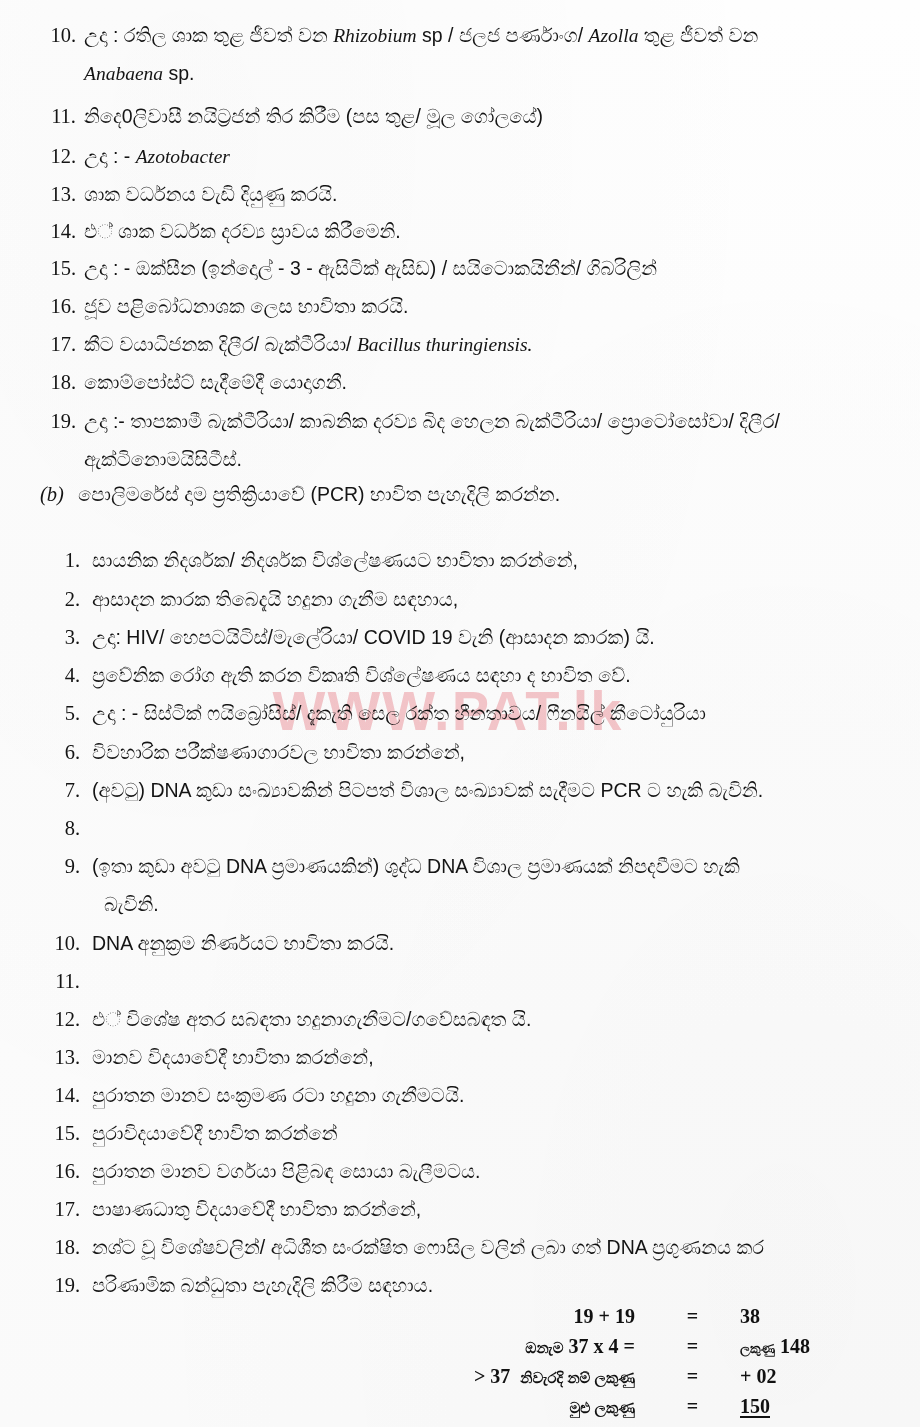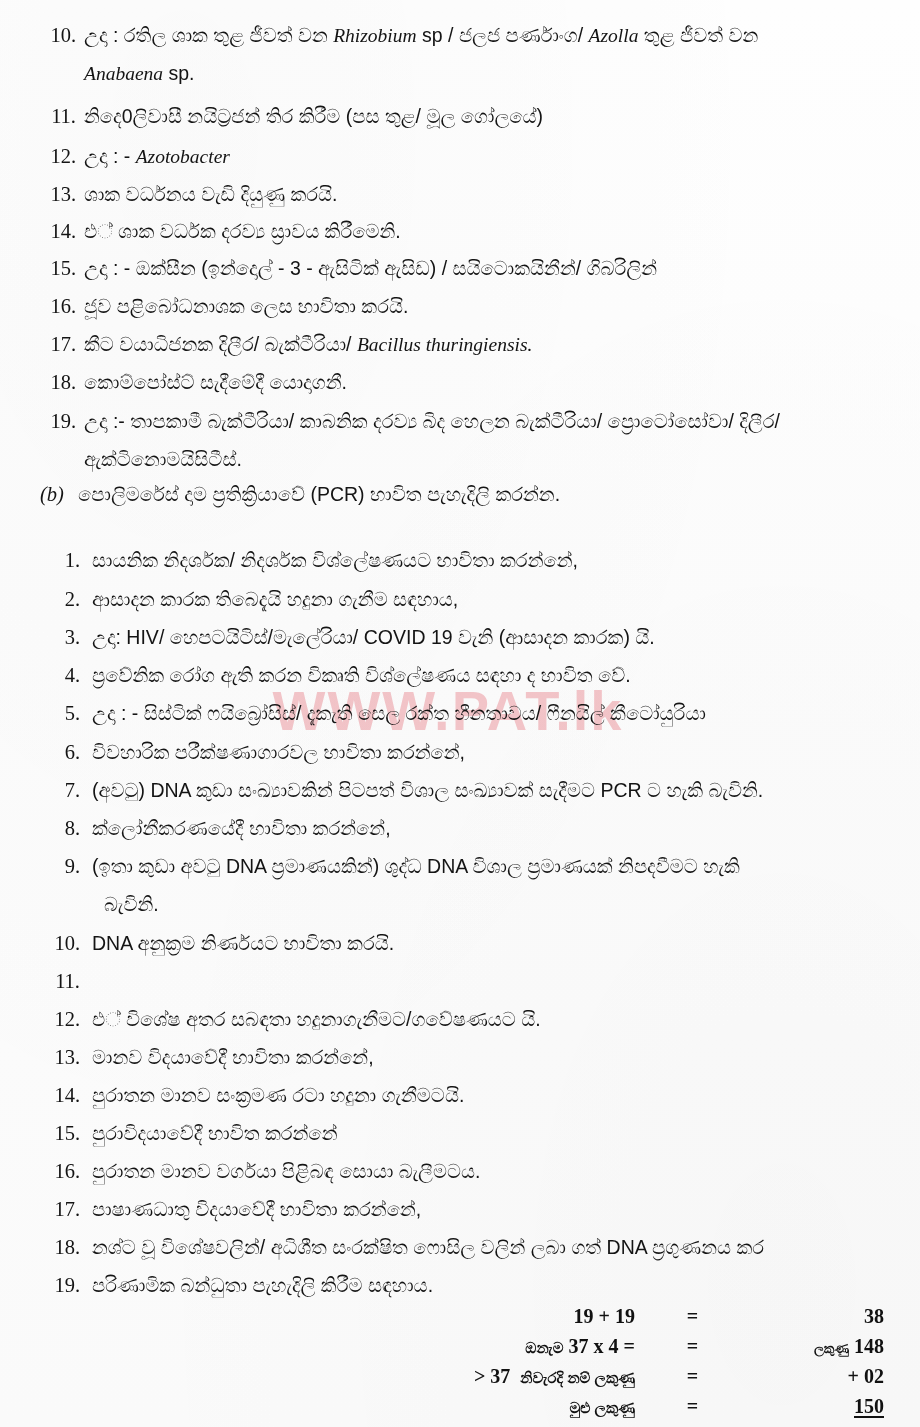"ක්ලෝනීකරණයේදී භාවිතා කරන්නේ," span.txt { html: <span>ක්ලෝනීකරණයේදී භාවිතා කරන්නේ,</span> -> none }
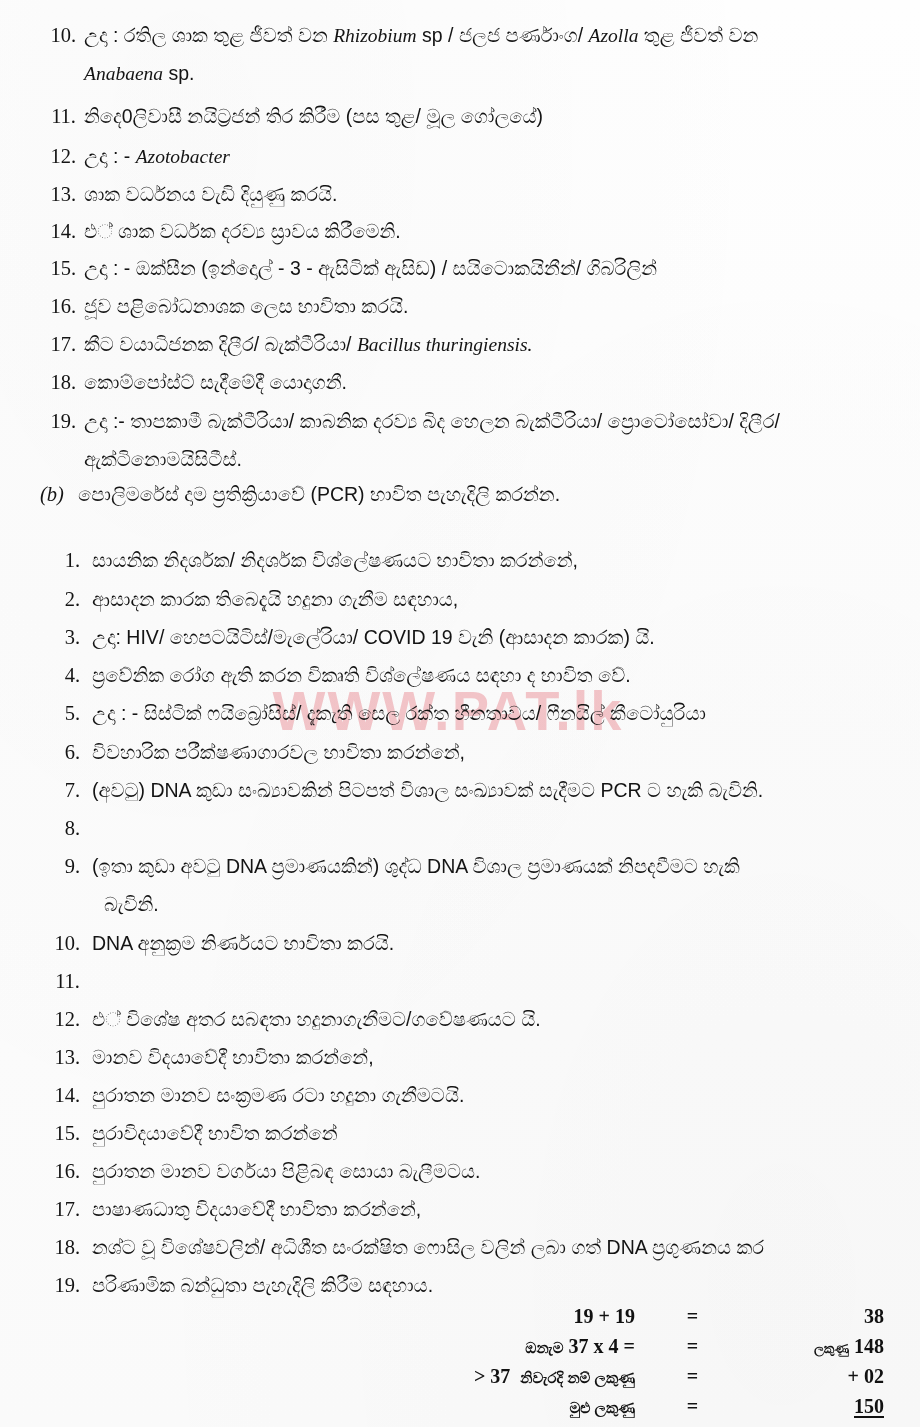"එ් විශේෂ අතර සබඳතා හදුනාගැනීමට/ගවේෂණයට" span.txt { text: හදුනාගැනීමට/ගවේෂණයට -> හදුනාගැනීමට/ගවේසබඳත }
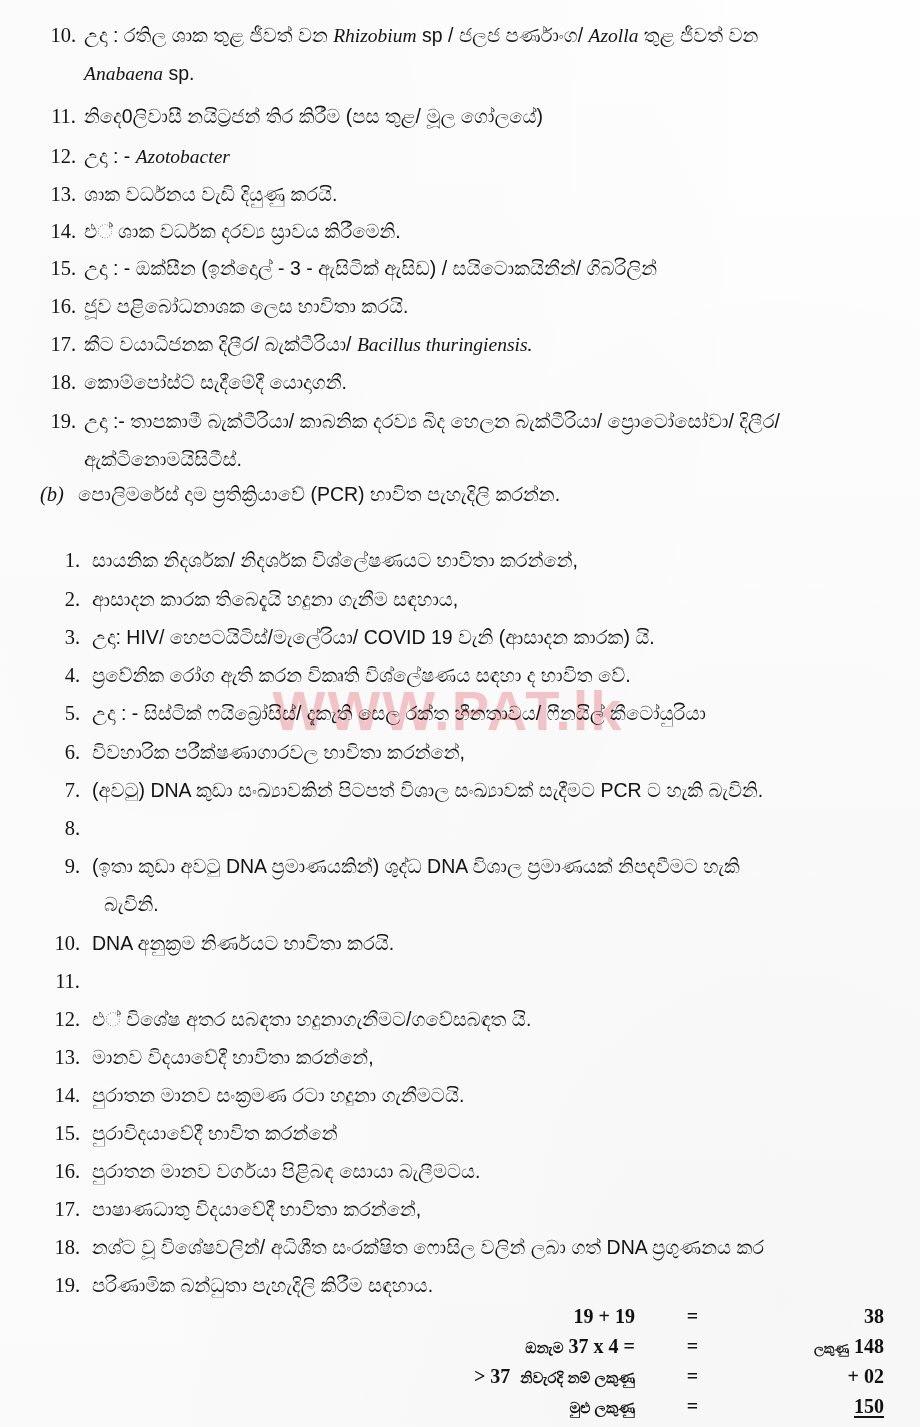"38" #marks .mval { text-align: right -> left }
